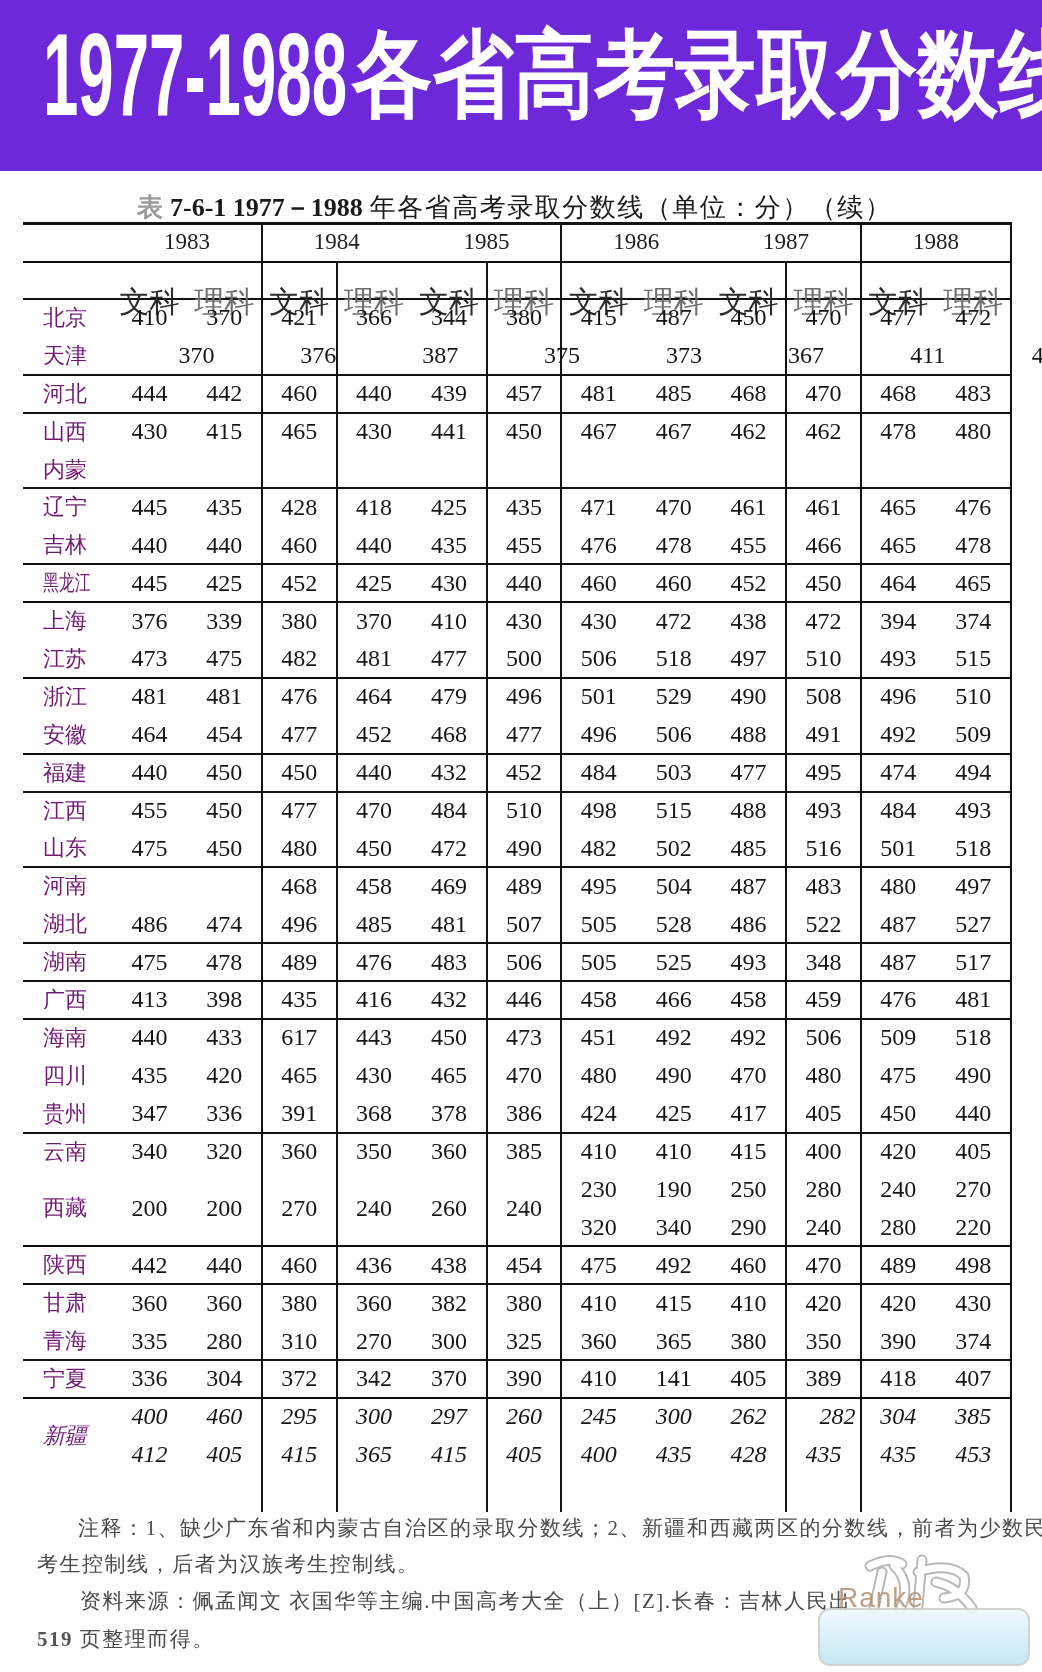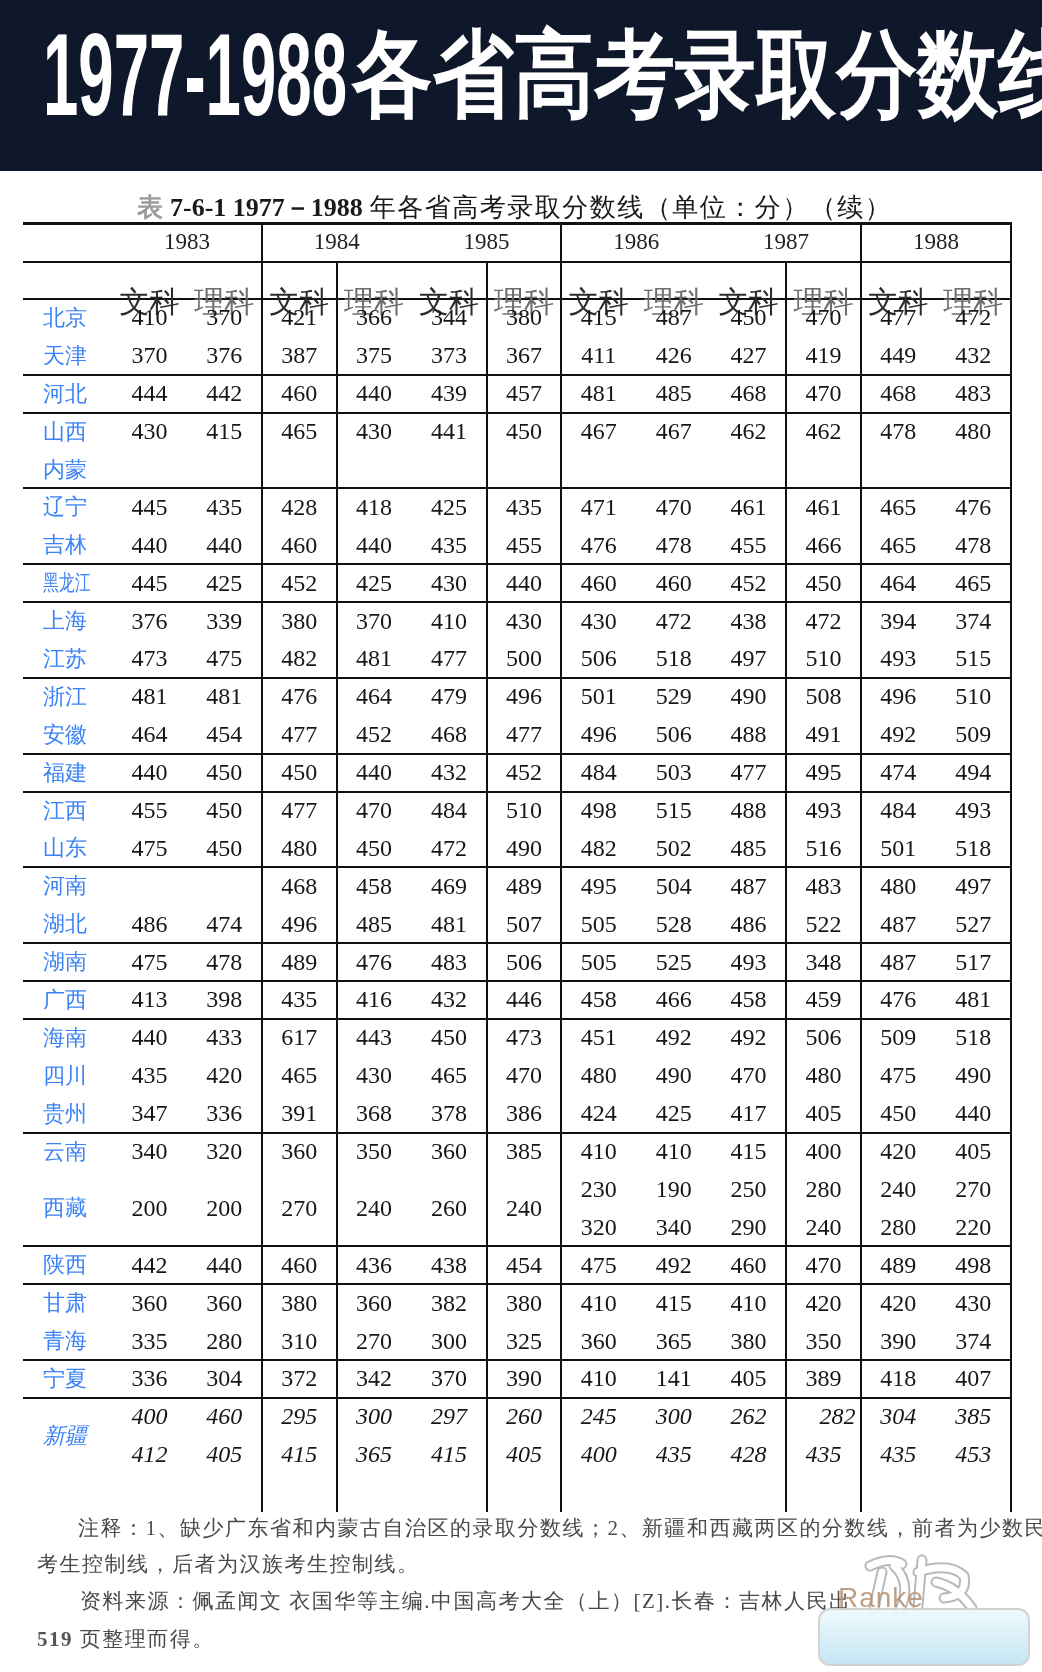"1977-1988" .banner { background: #0f172a -> #6d28d9 }
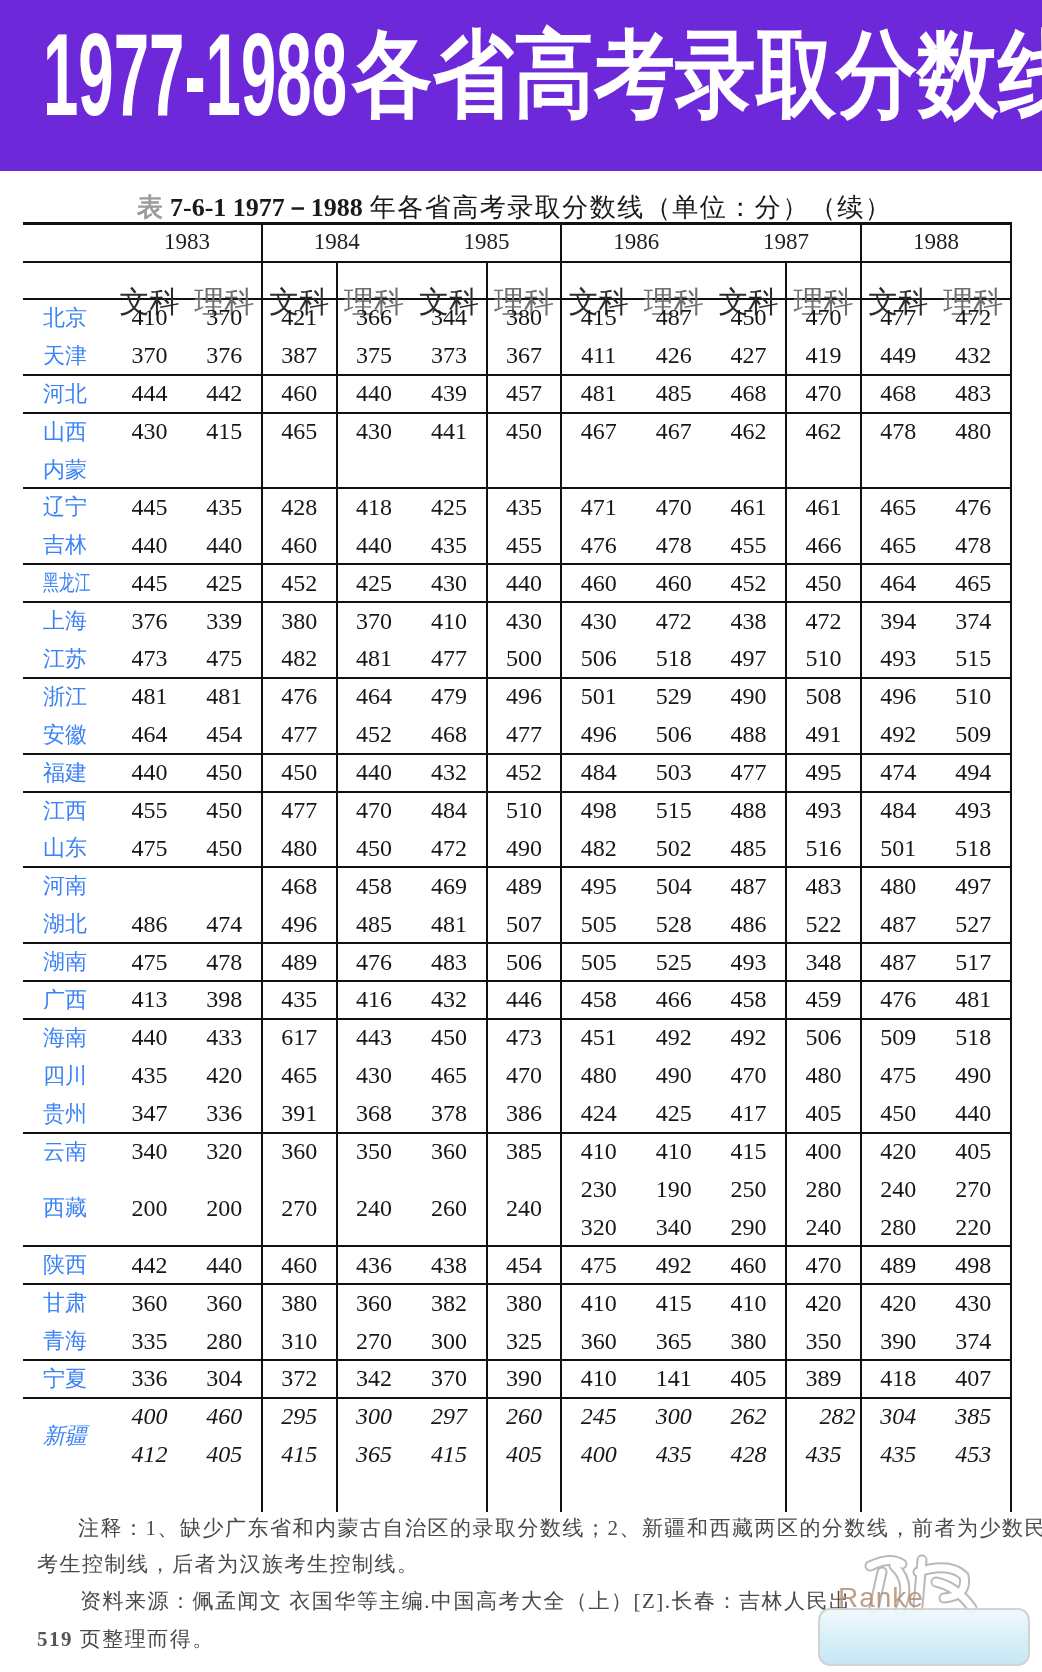"北京" .cell.label { color: #3b82f6 -> #701a75 }
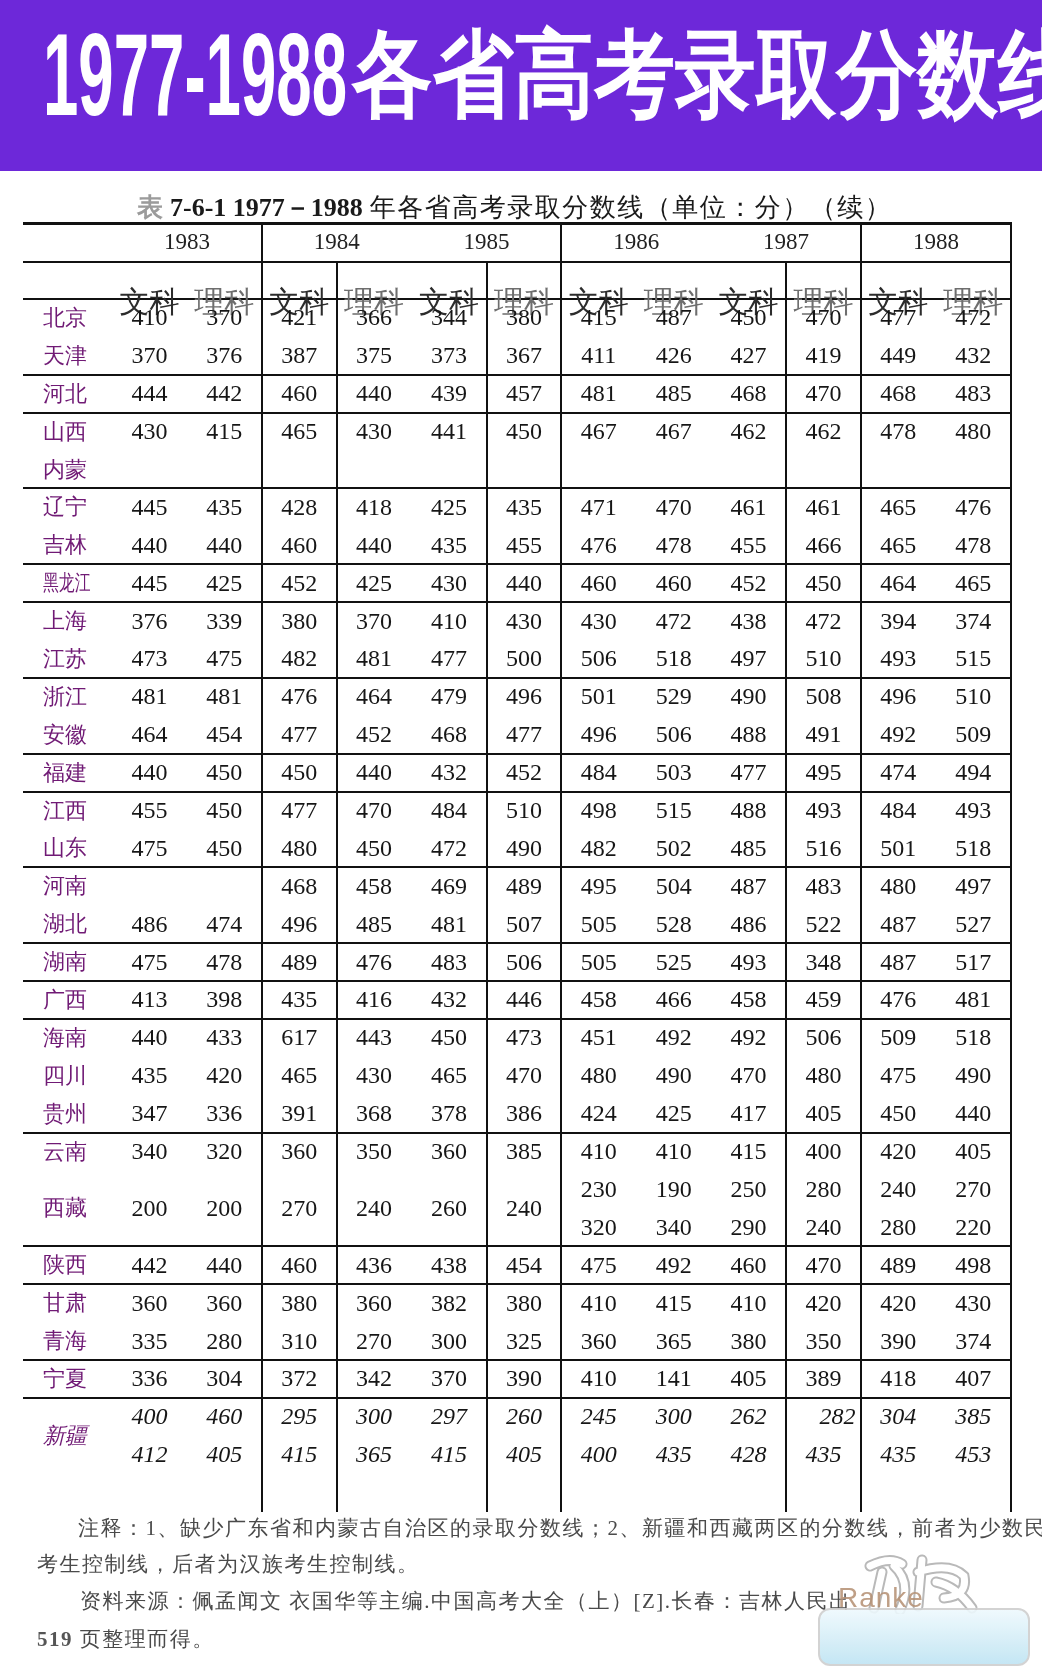"天津" div.row { gap: none -> 47px }
